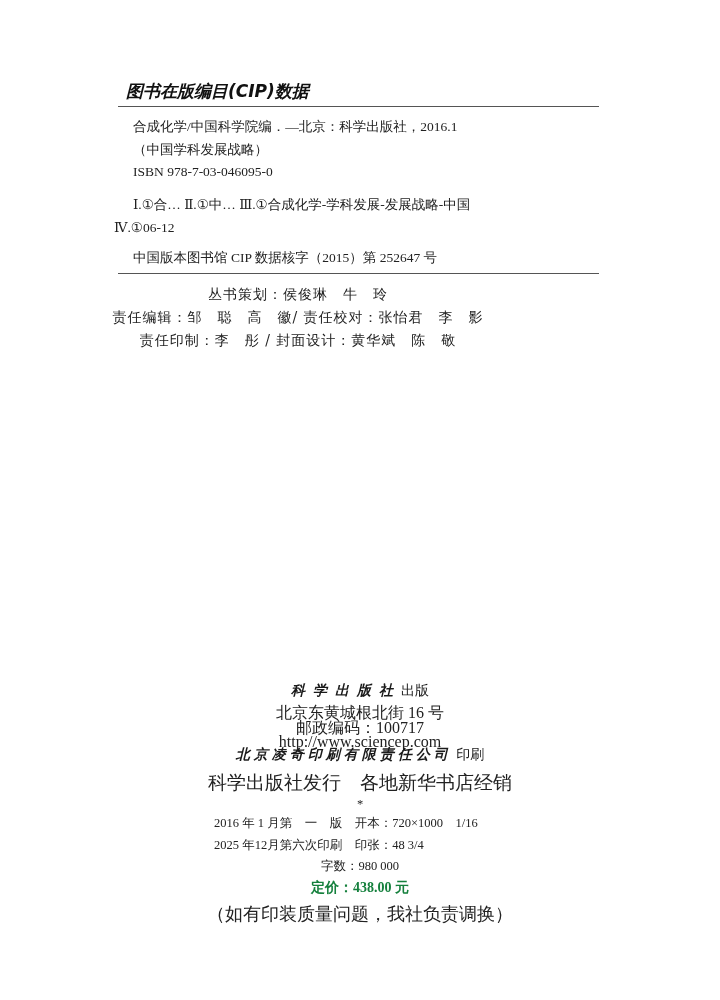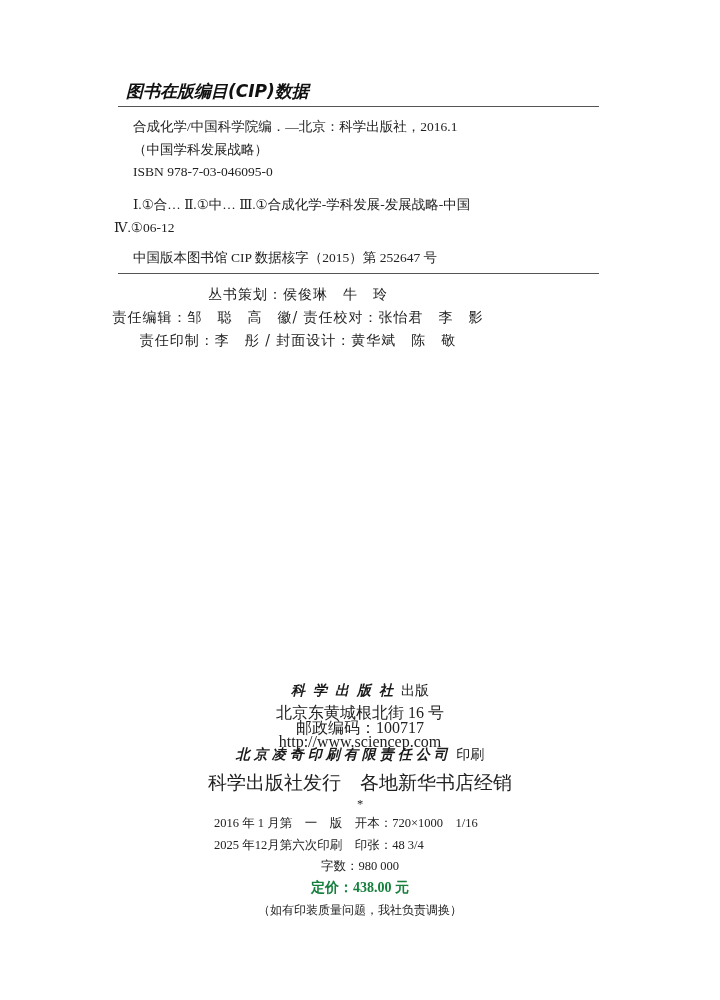"（如有印装质量问题，我社负责调换）" .notice { font-size: 12px -> 18px }
